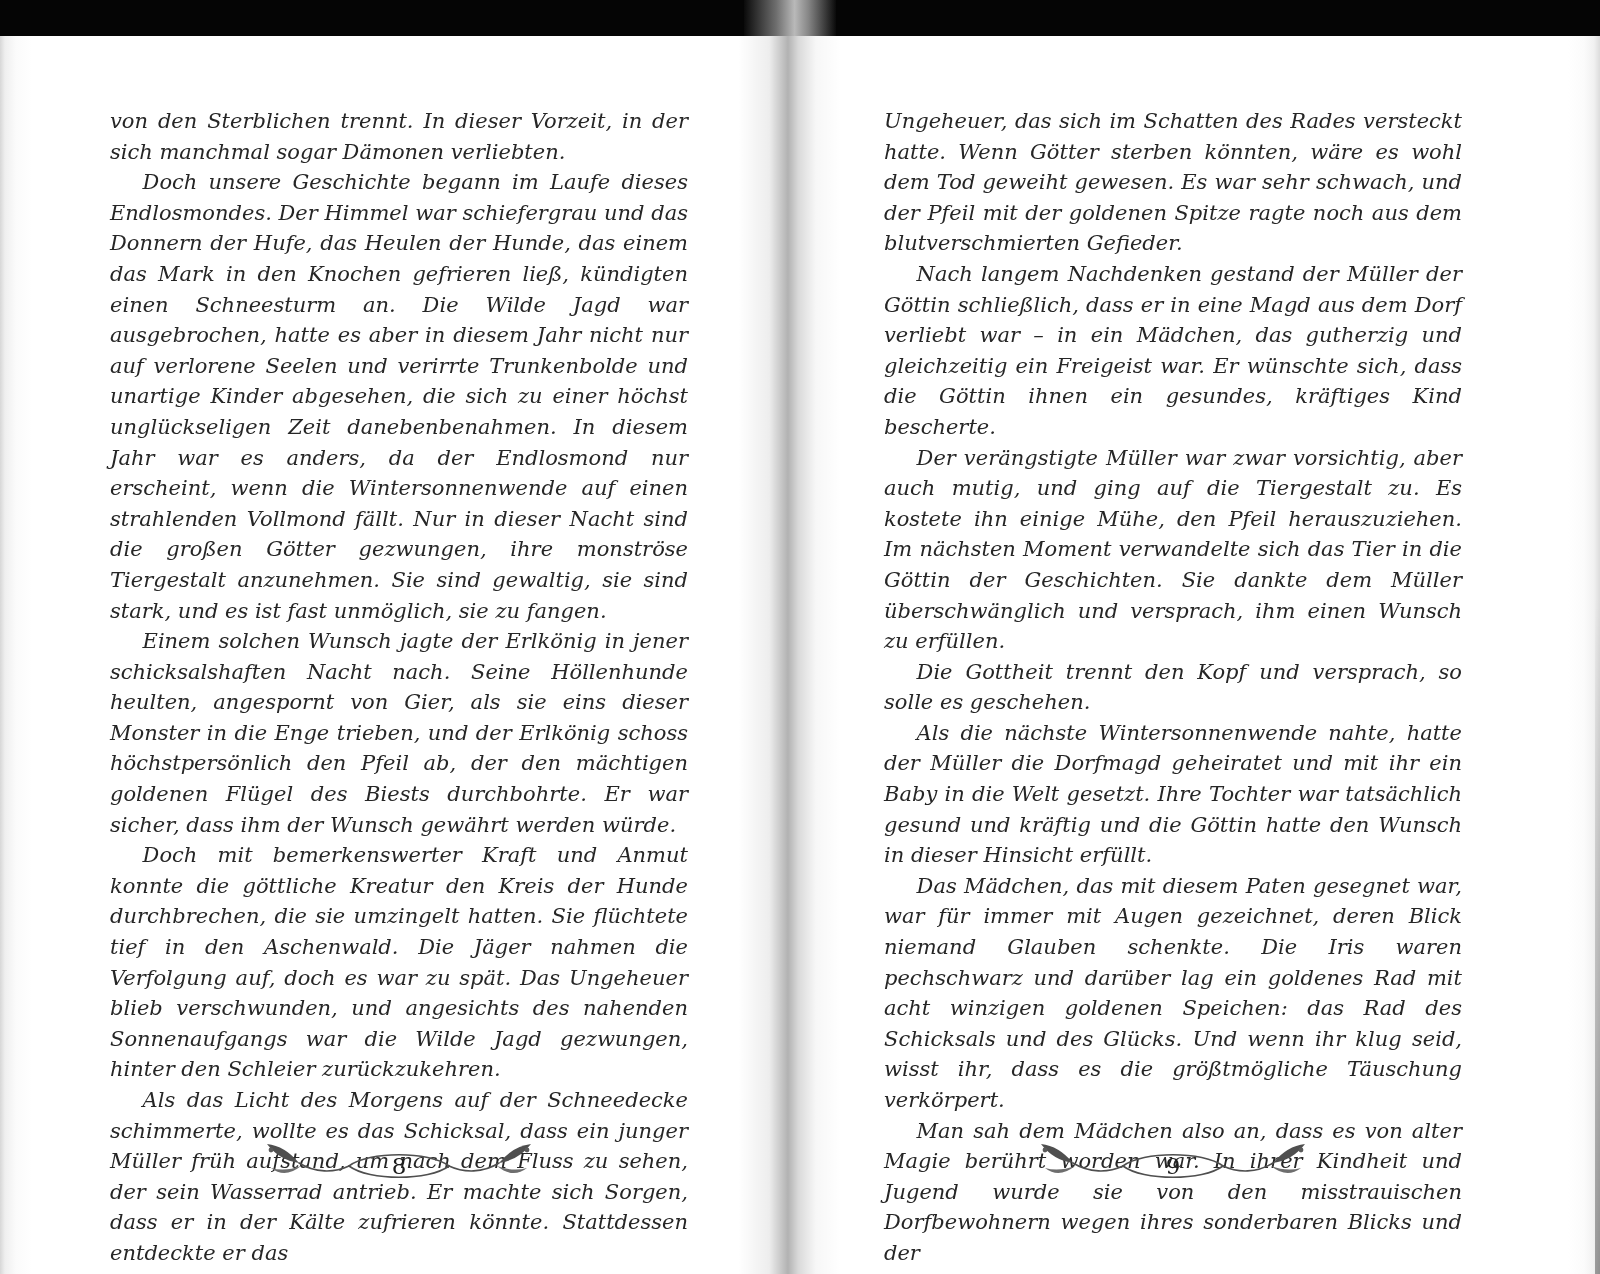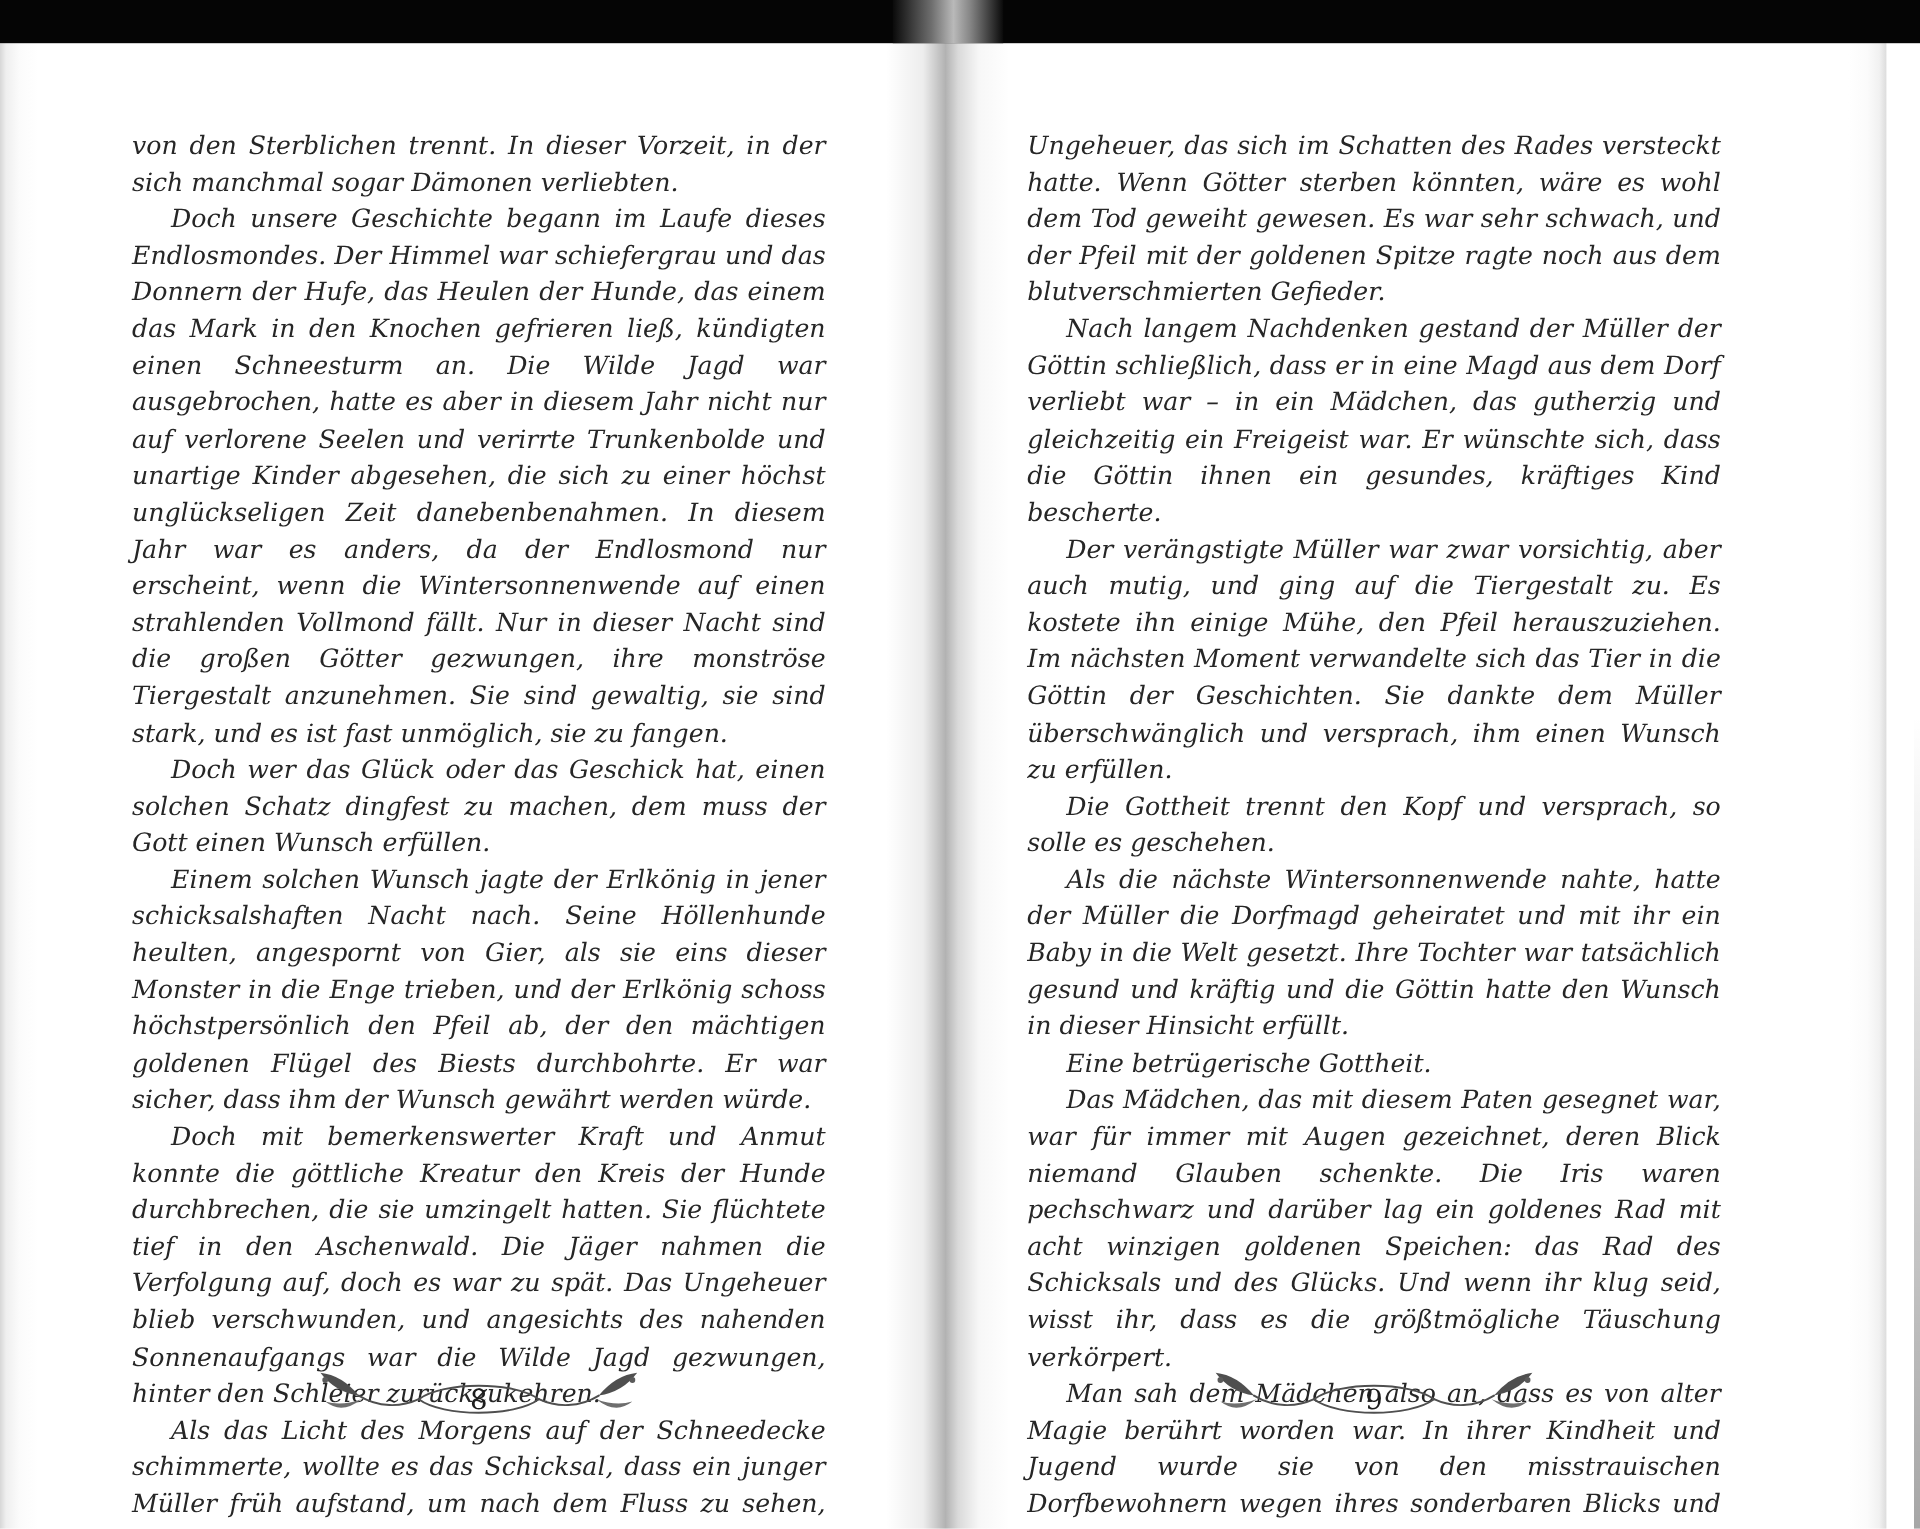"Ungeheuer, das sich im Schatten" .page.right { left: 762px -> 790px }
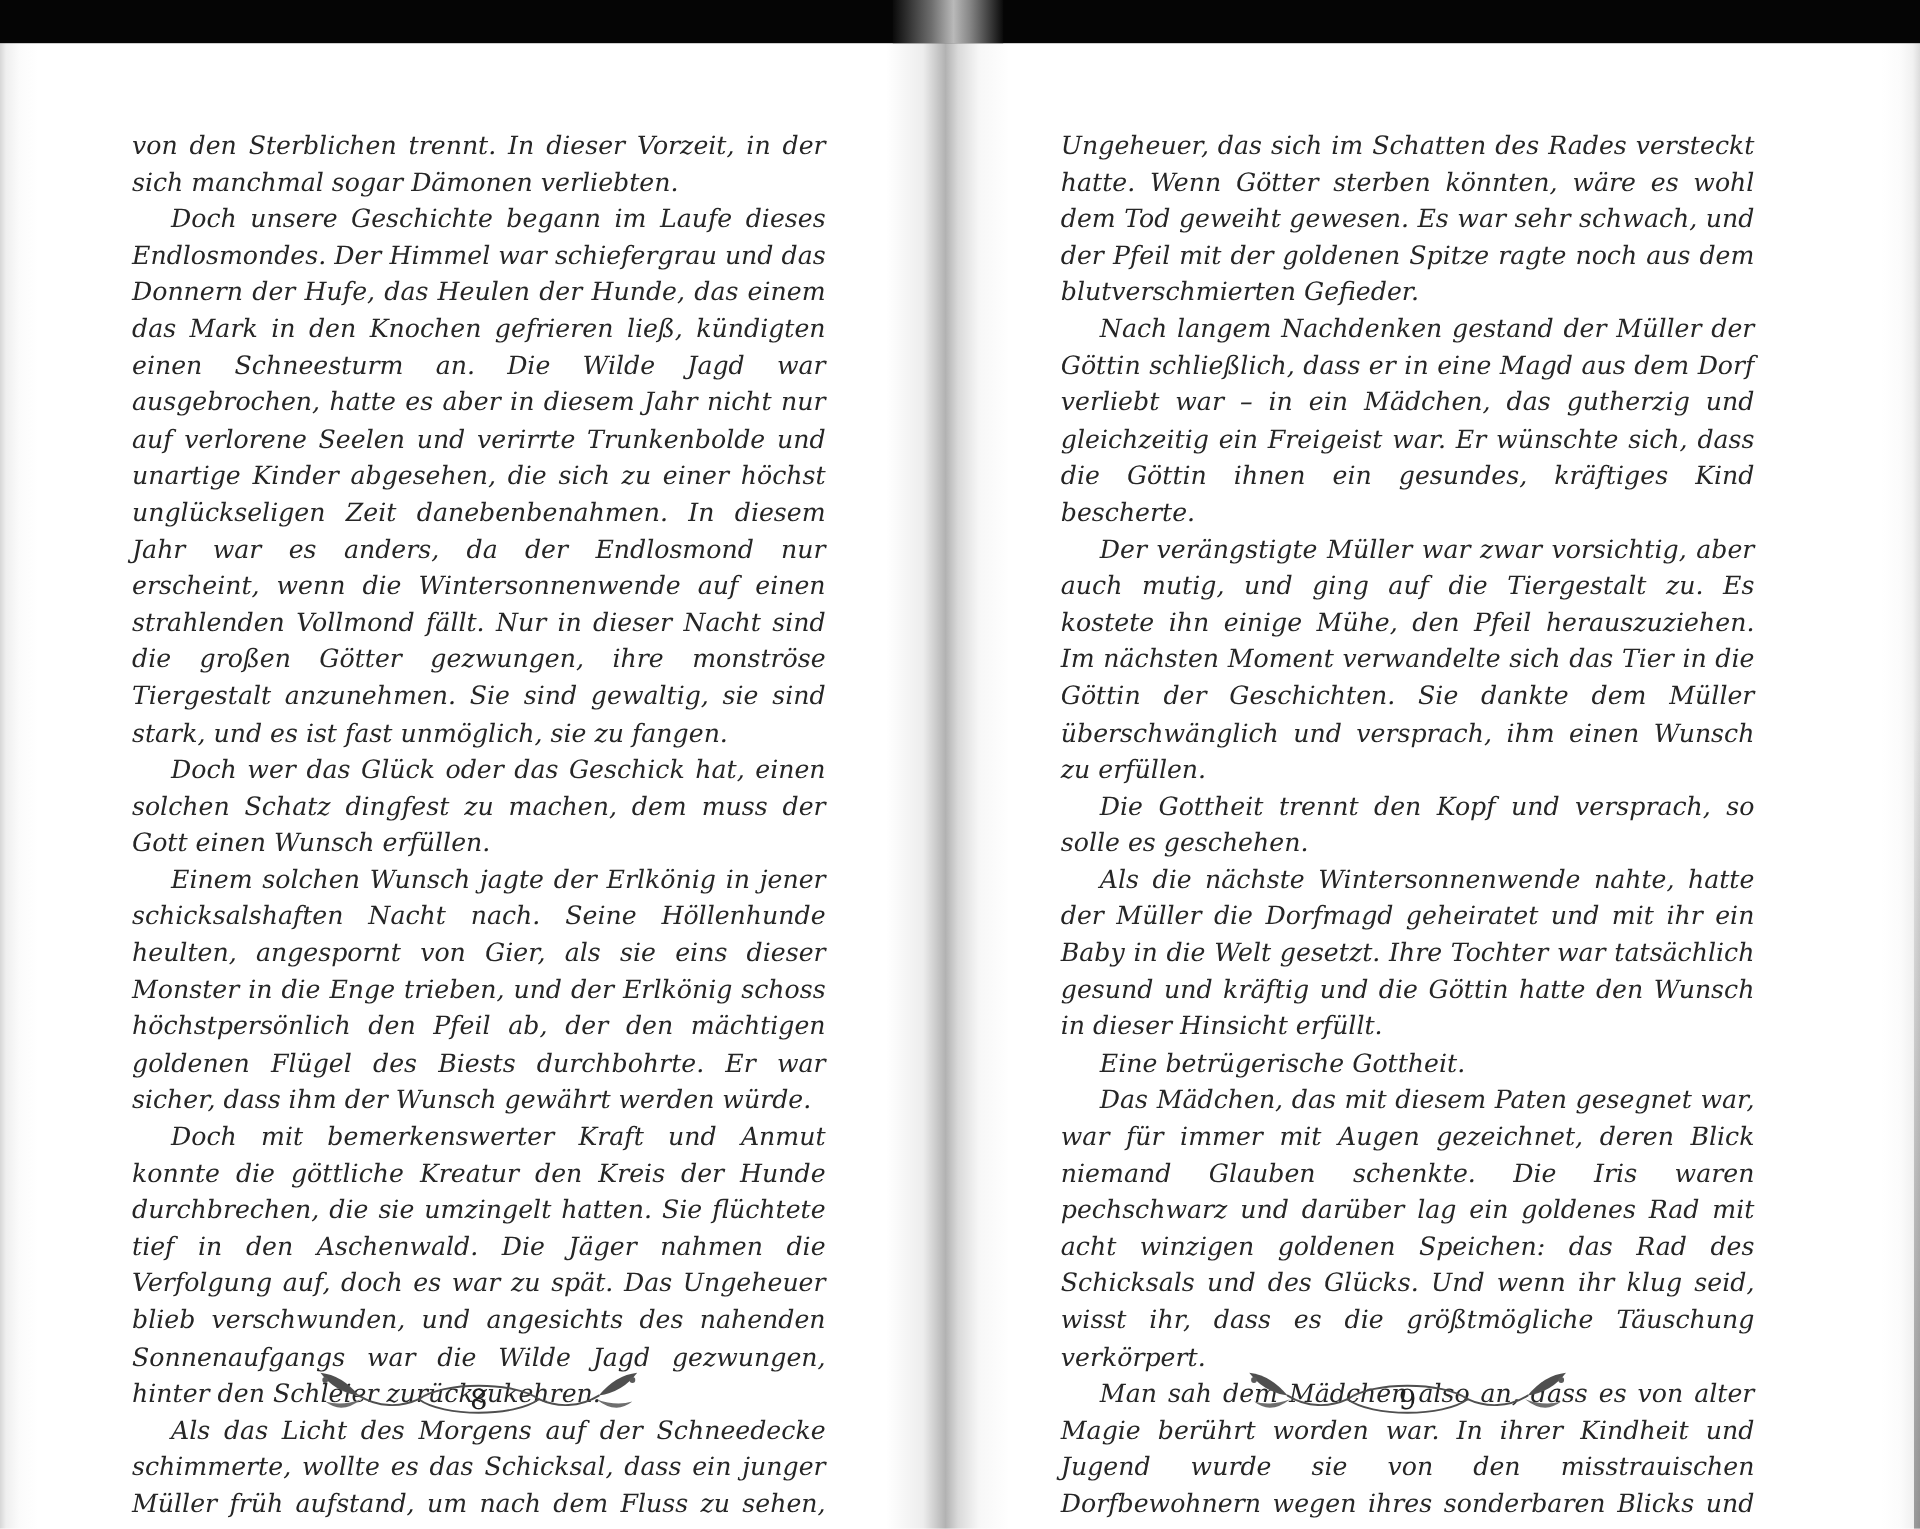"Doch wer das Glück oder" p { html: <p>Doch wer das Glück oder das Geschick hat, einen solchen Schatz dingfest zu machen, dem muss der Gott einen Wunsch erfüllen.</p> -> none }
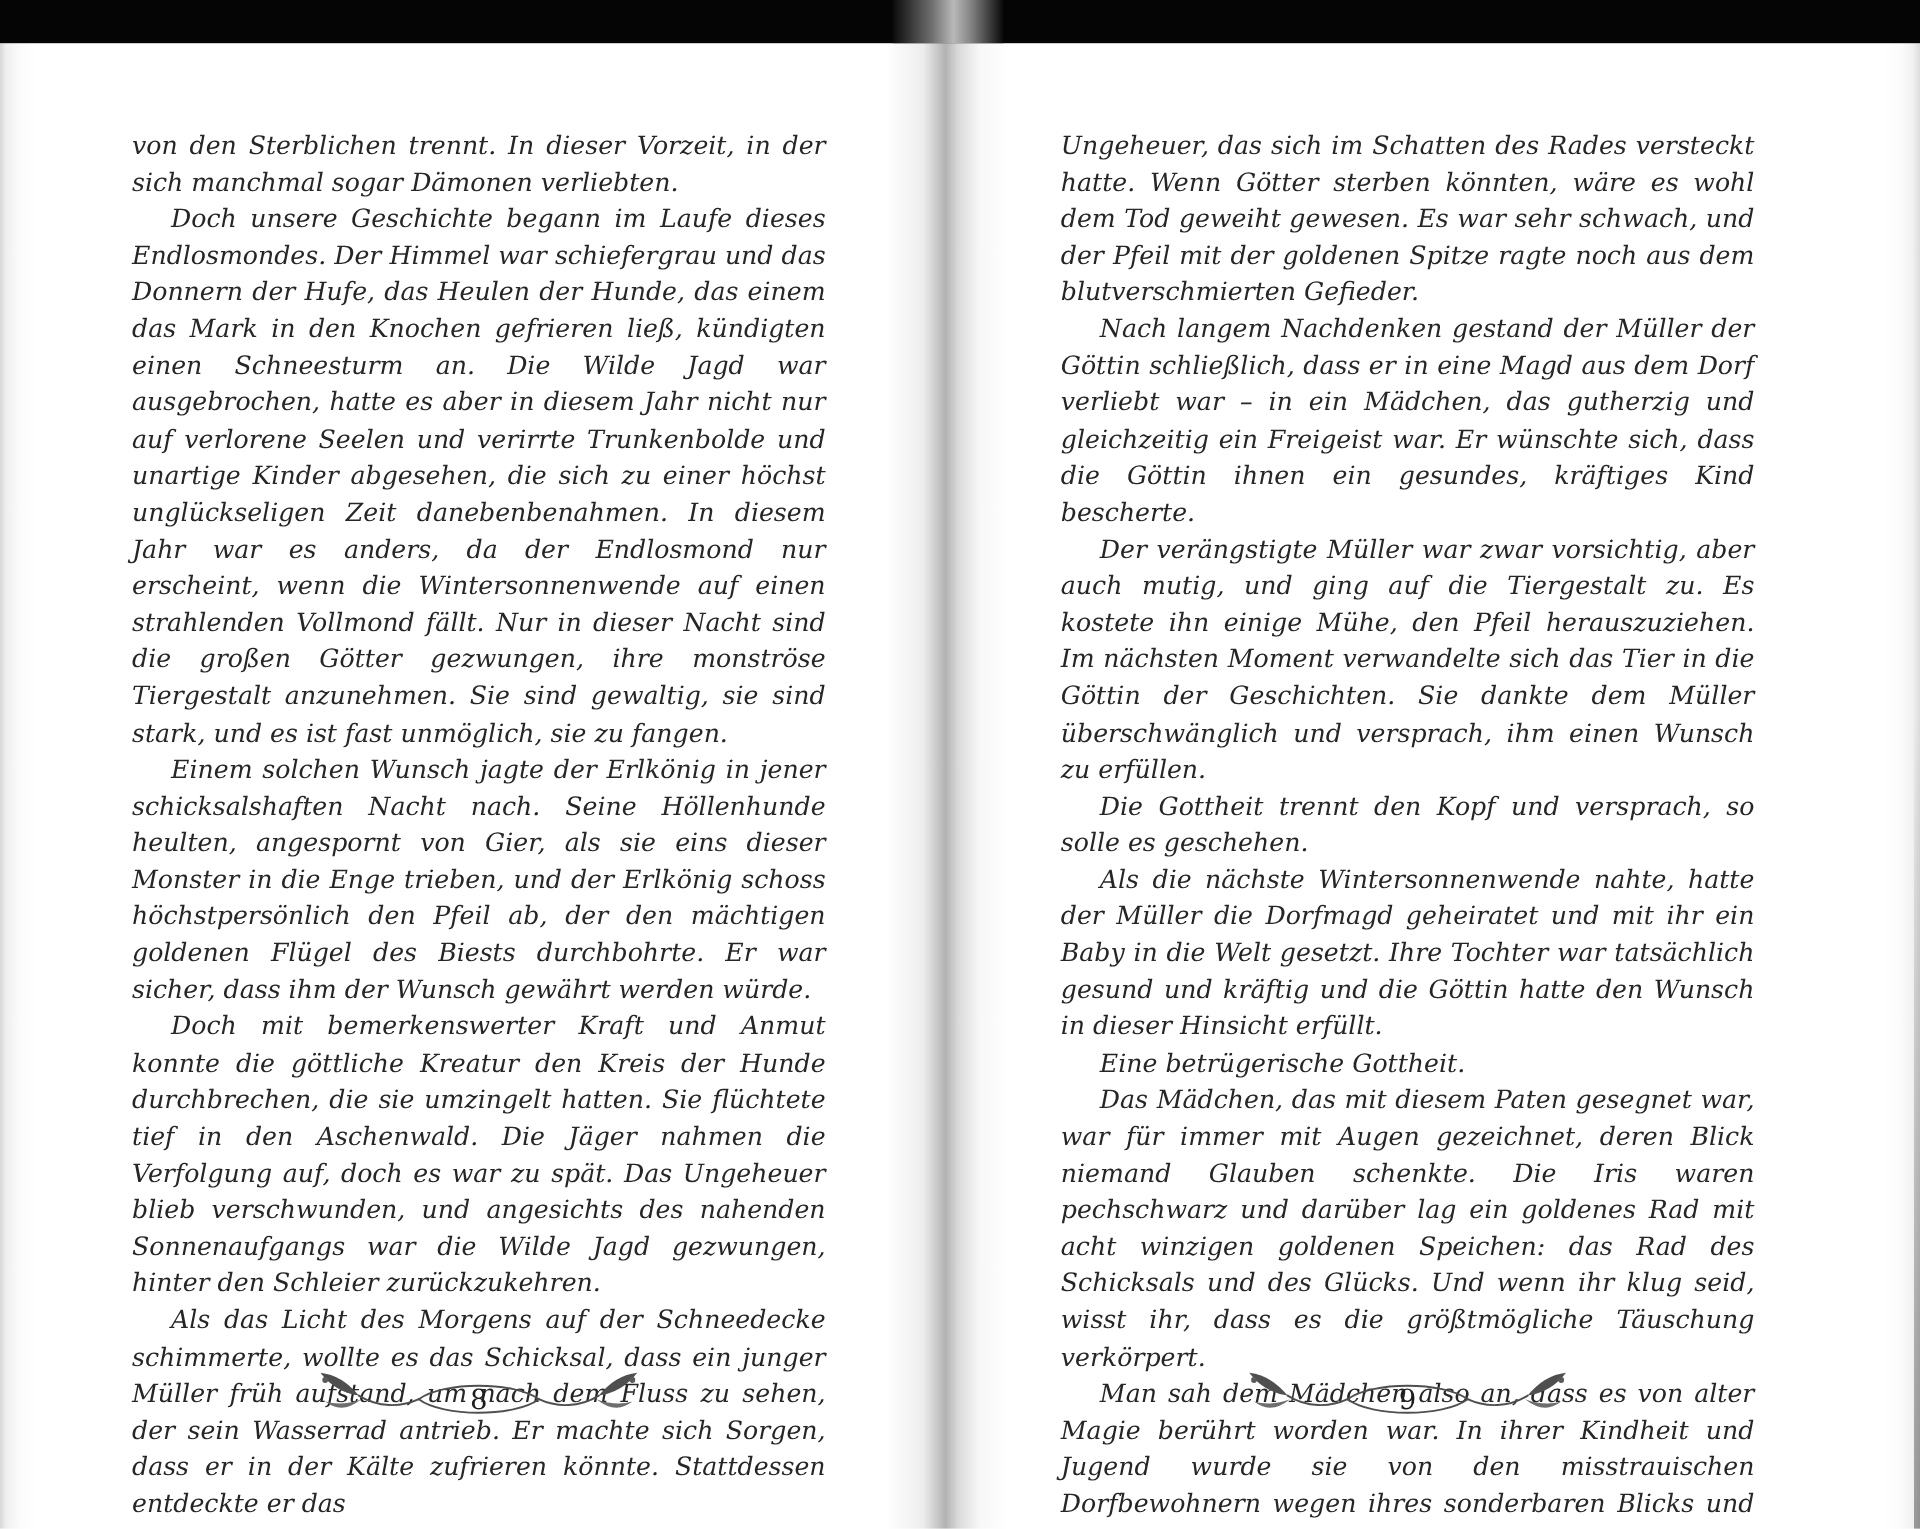"Eine betrügerische Gottheit." p { html: <p>Eine betrügerische Gottheit.</p> -> none }
